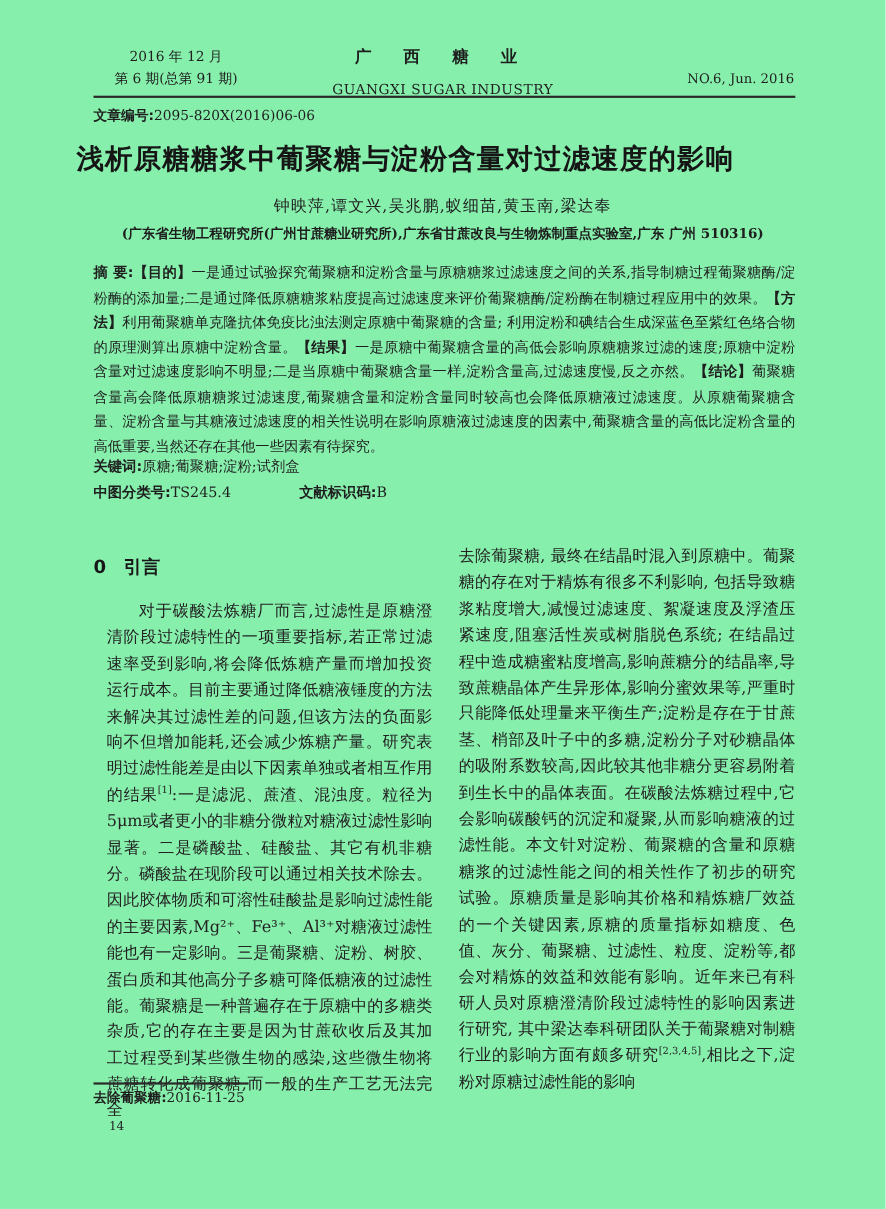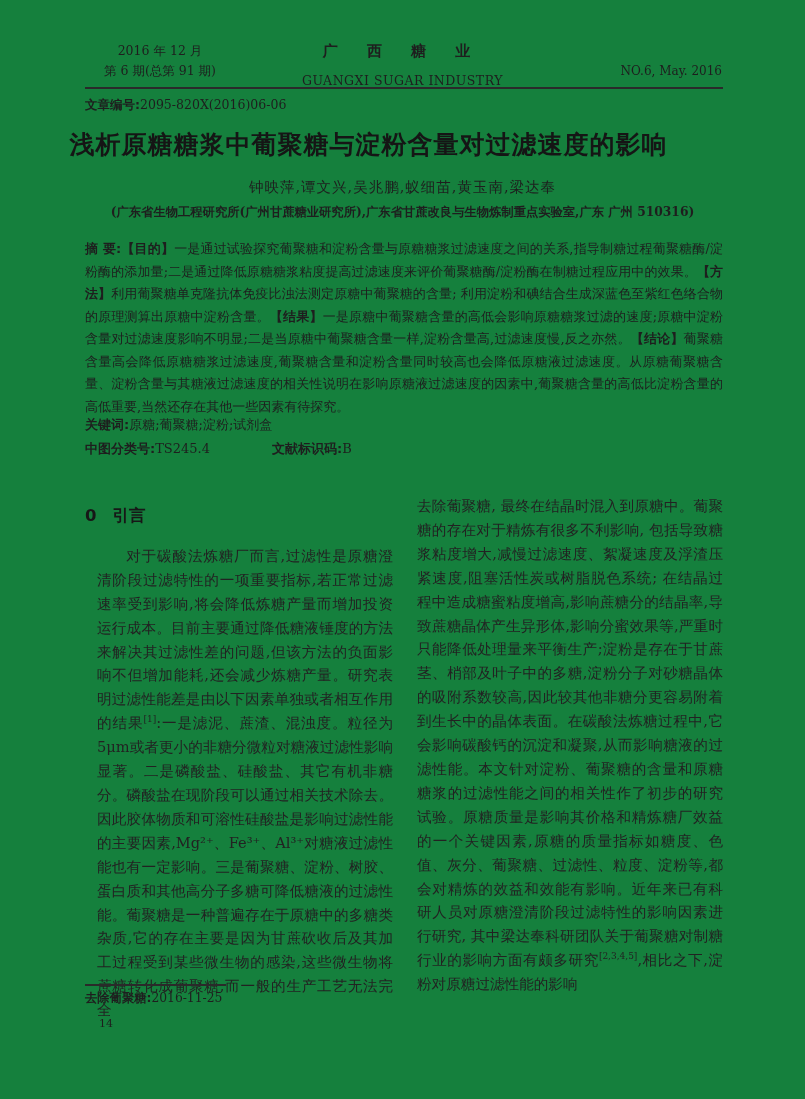"2016 年 12 月" .page { background: #15803d -> #86efac }
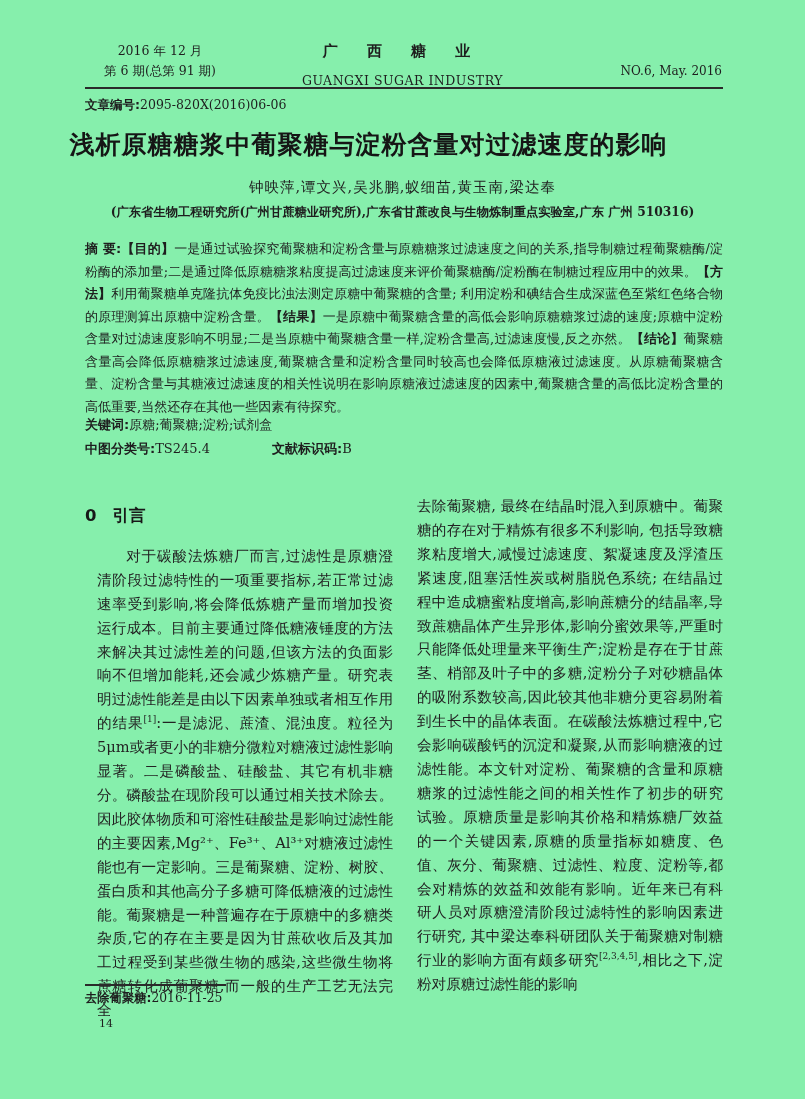"NO.6, May. 2016" div.abs { text: May -> Jun }
